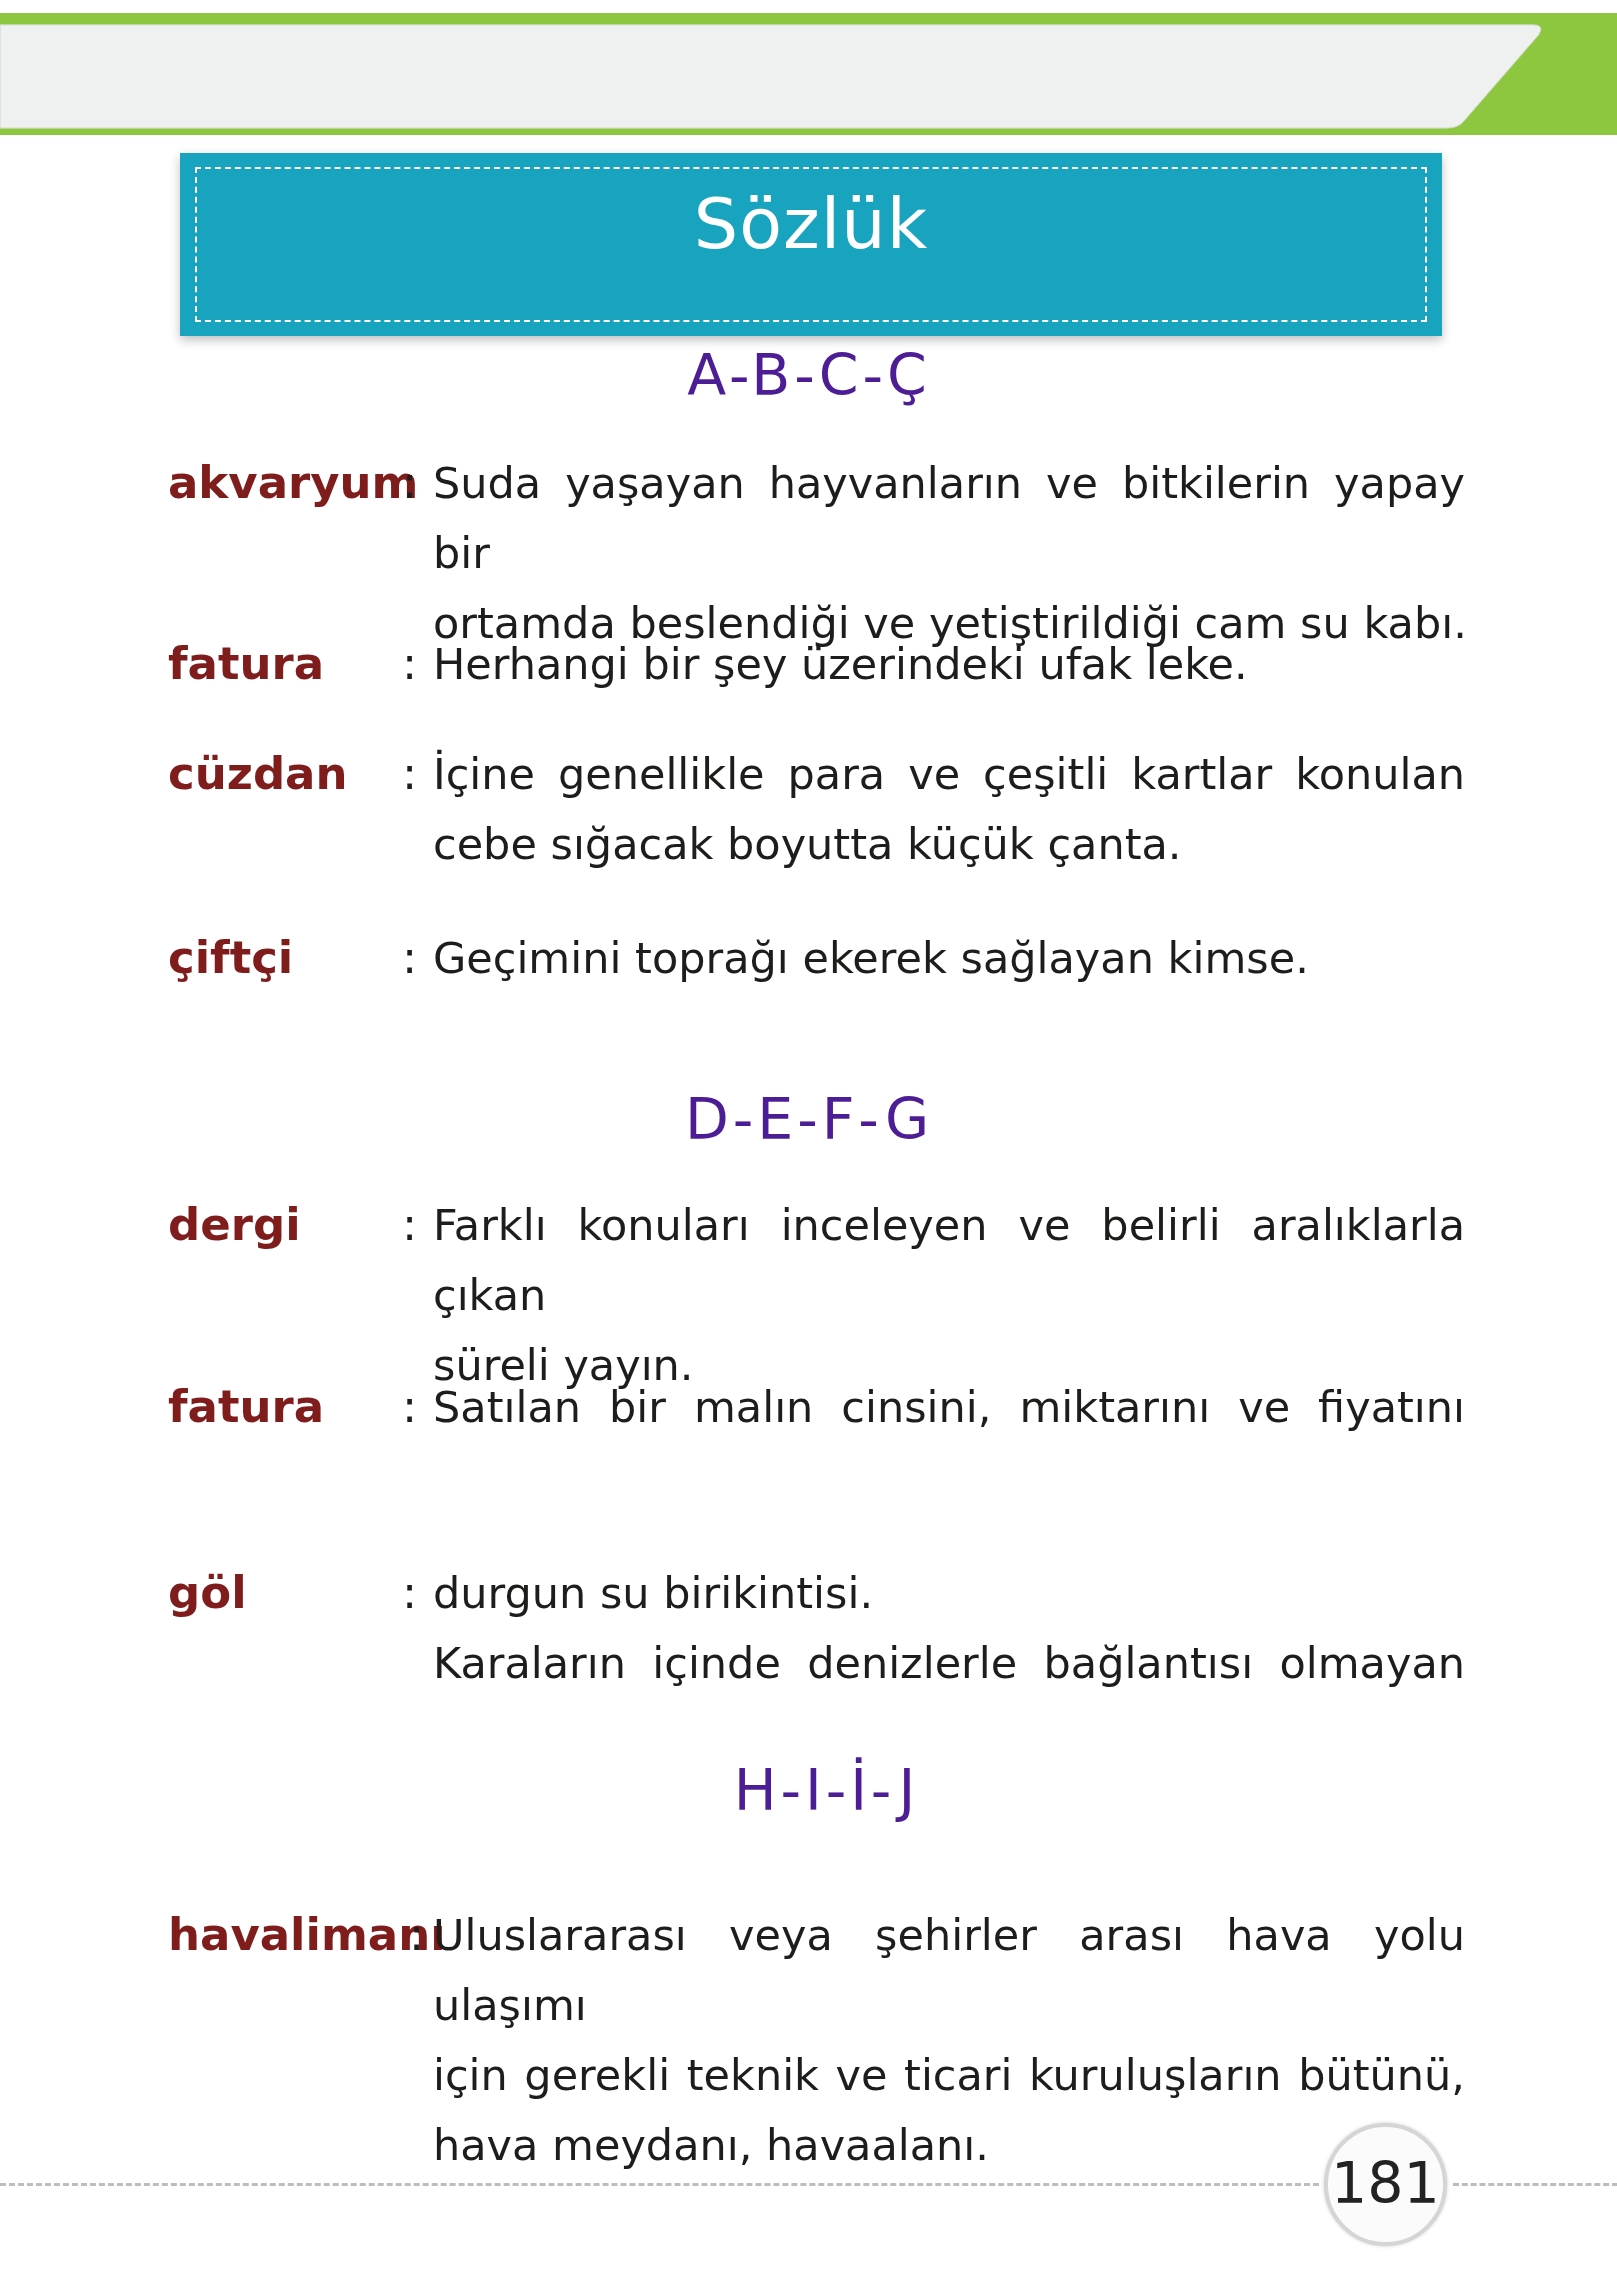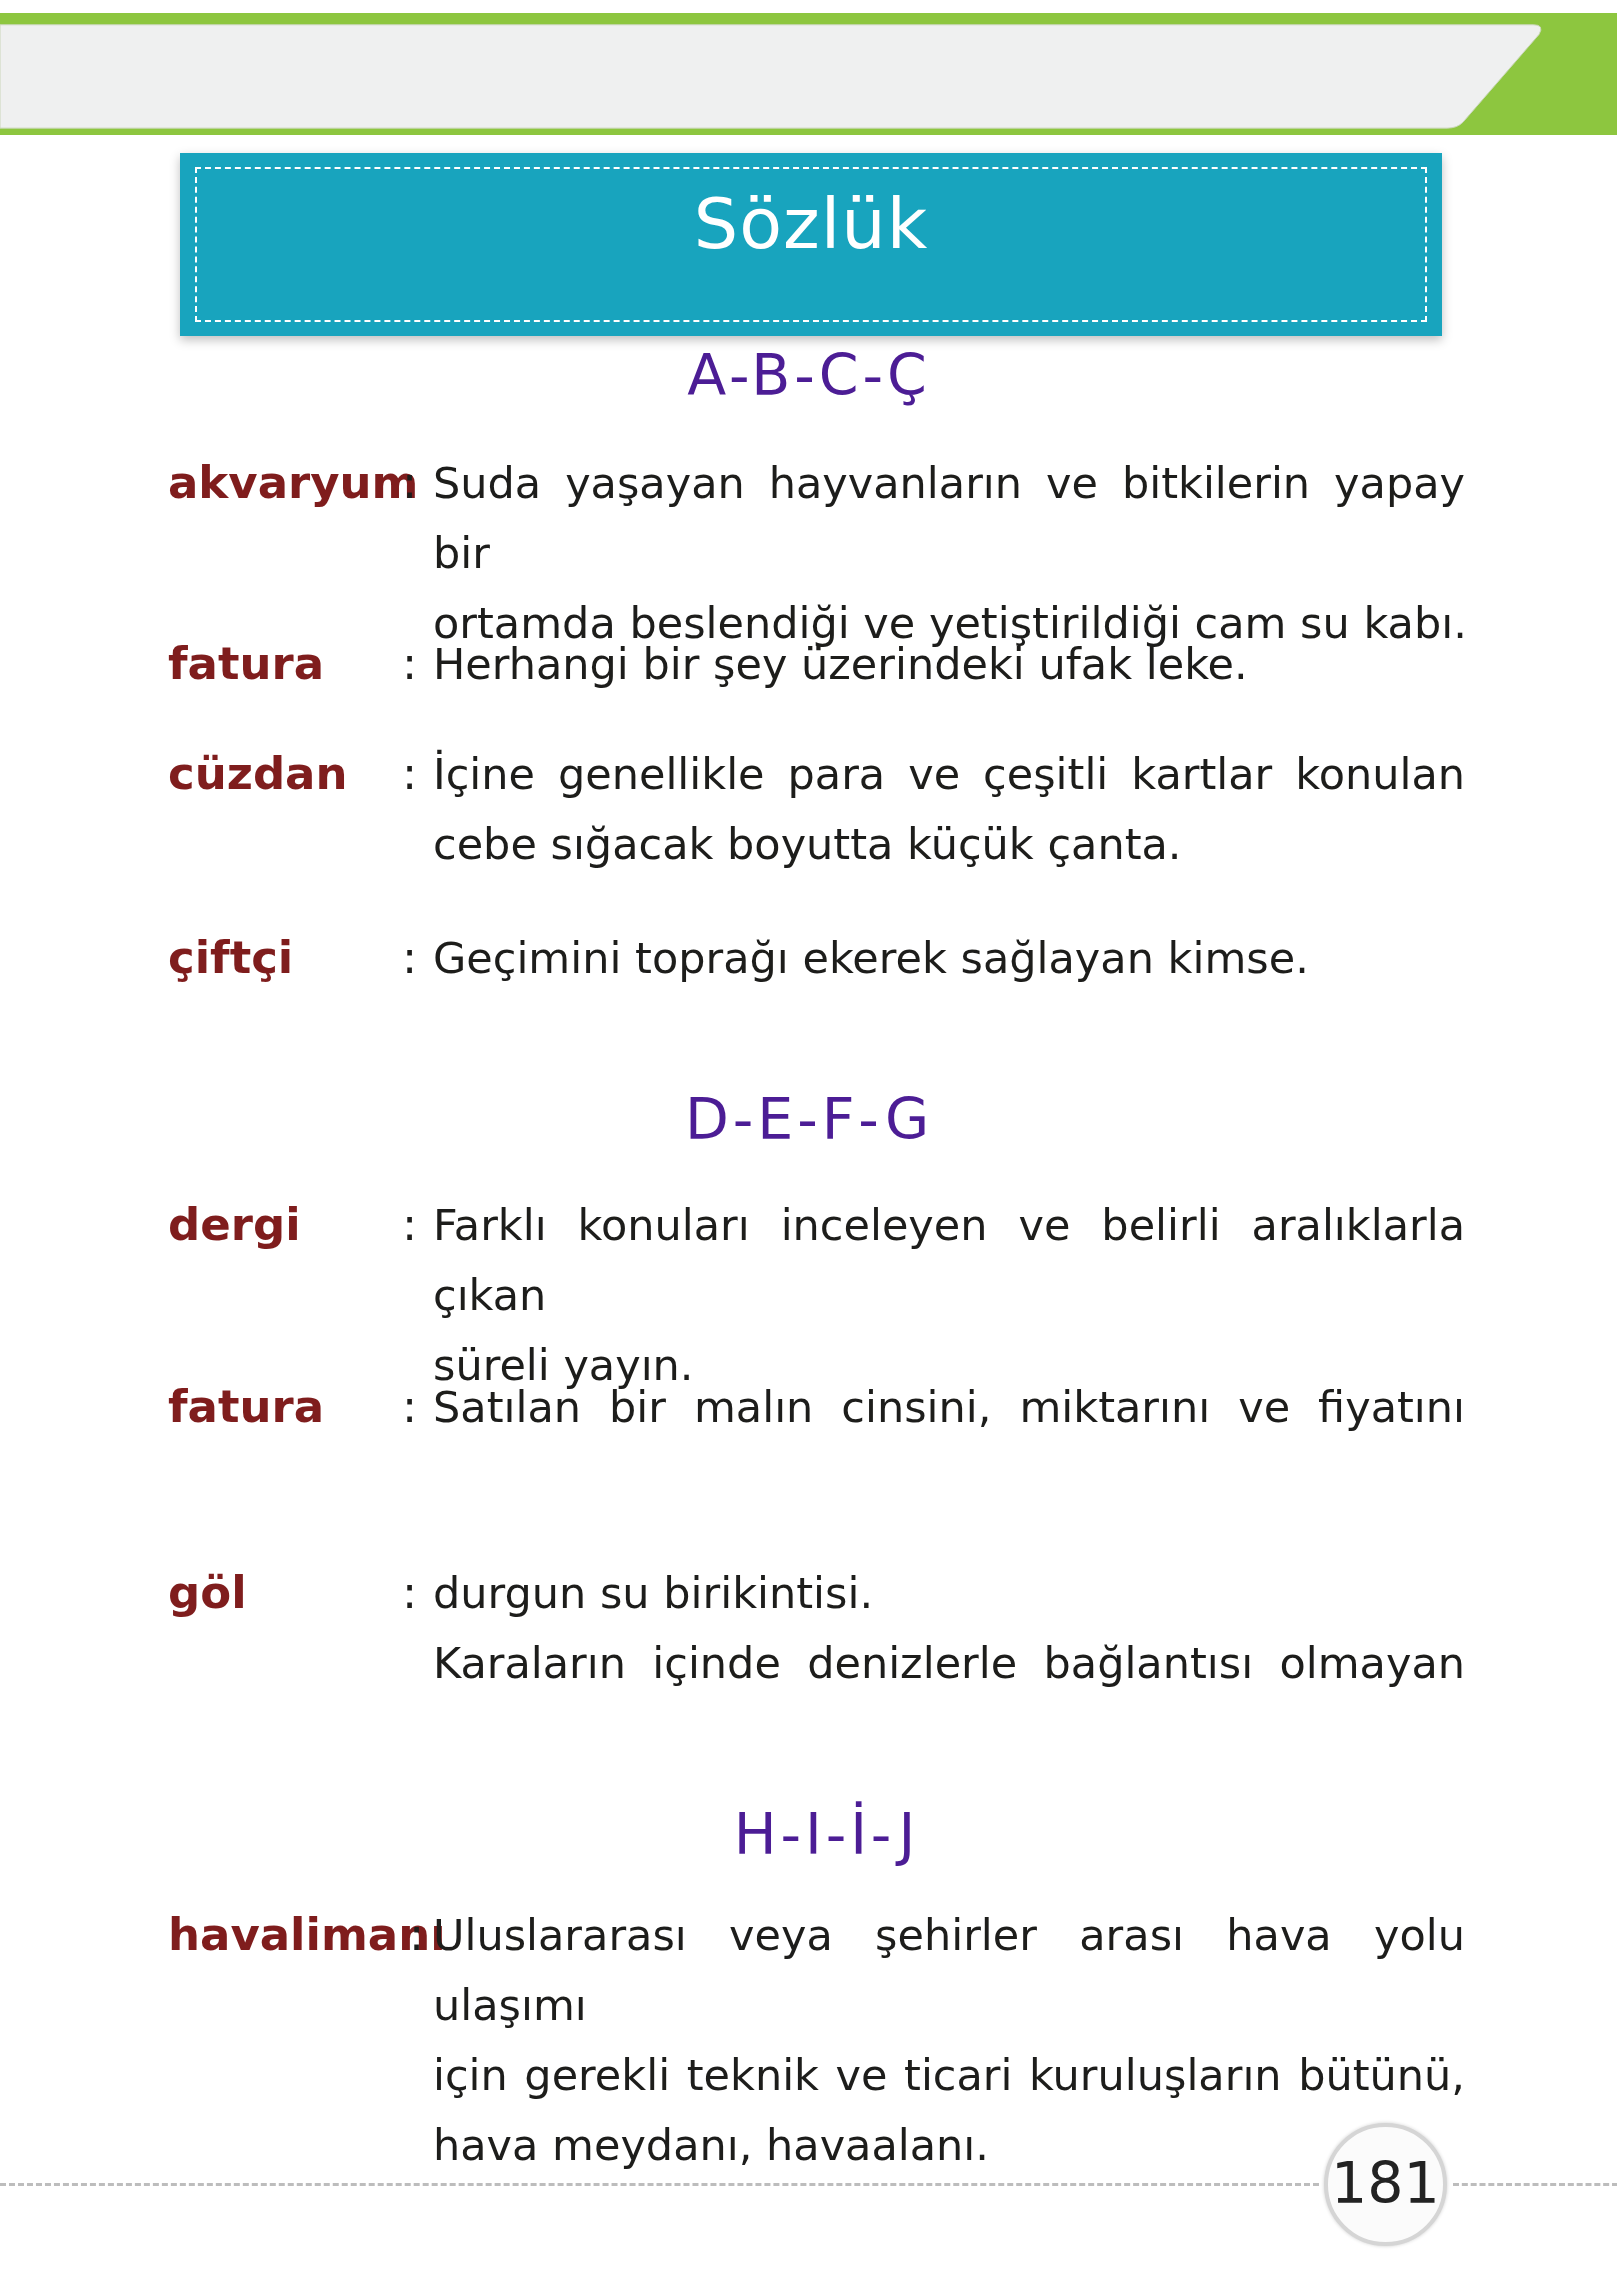"H-I-İ-J" div.section-heading { top: 1800px -> 1756px }
